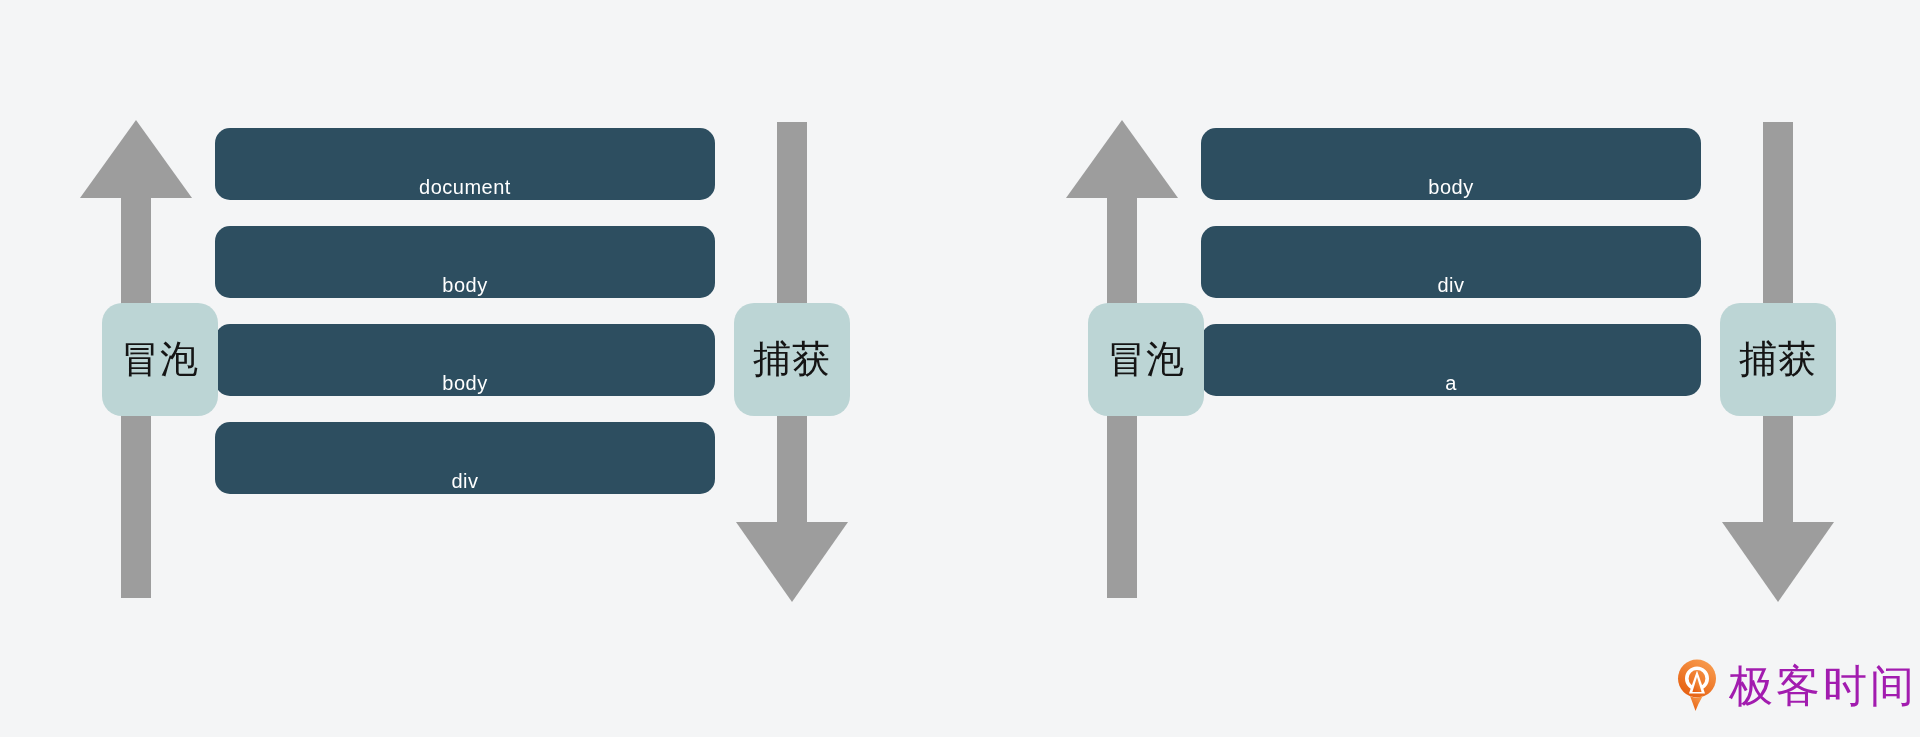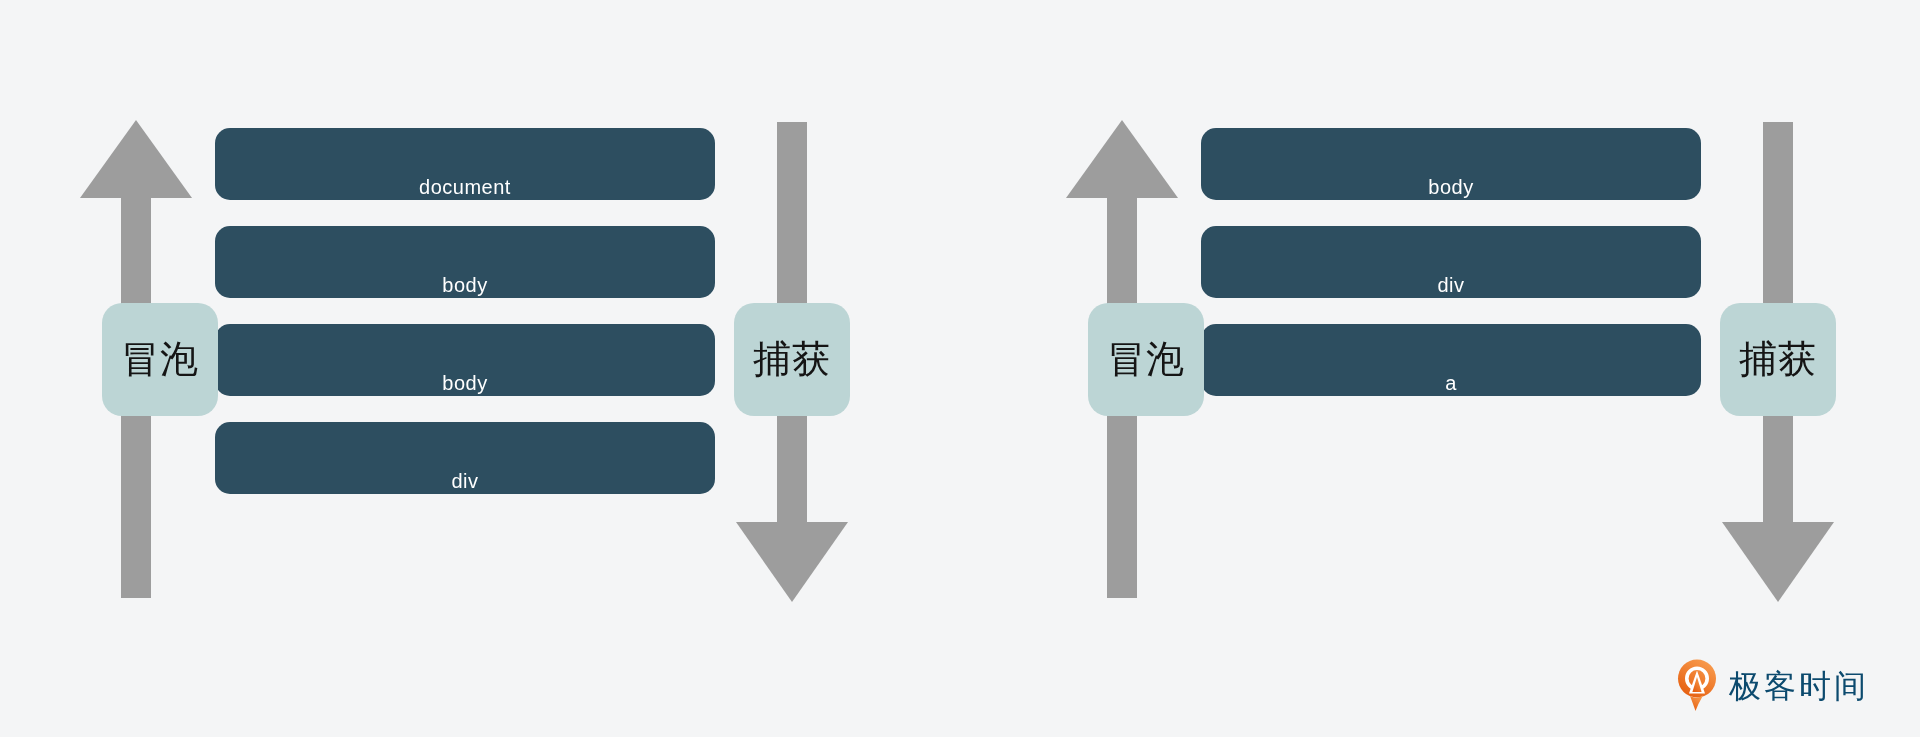"极客时间" .logo-text { color: #0c4a6e -> #a21caf; font-size: 32px -> 44px }
